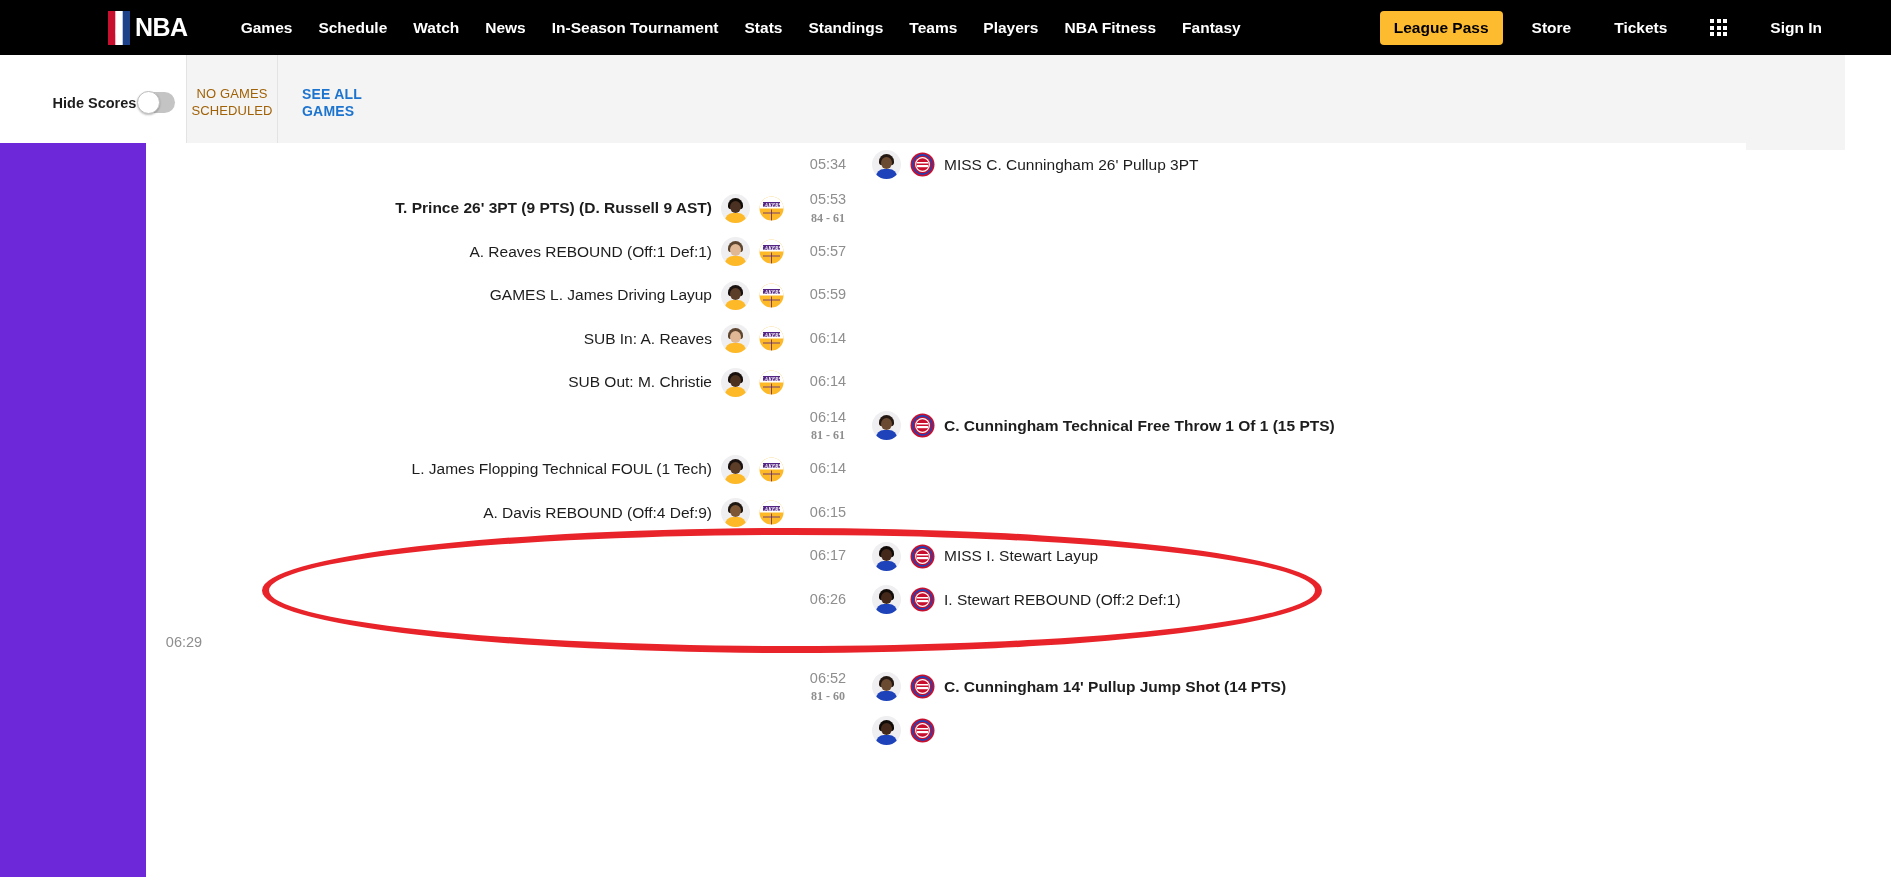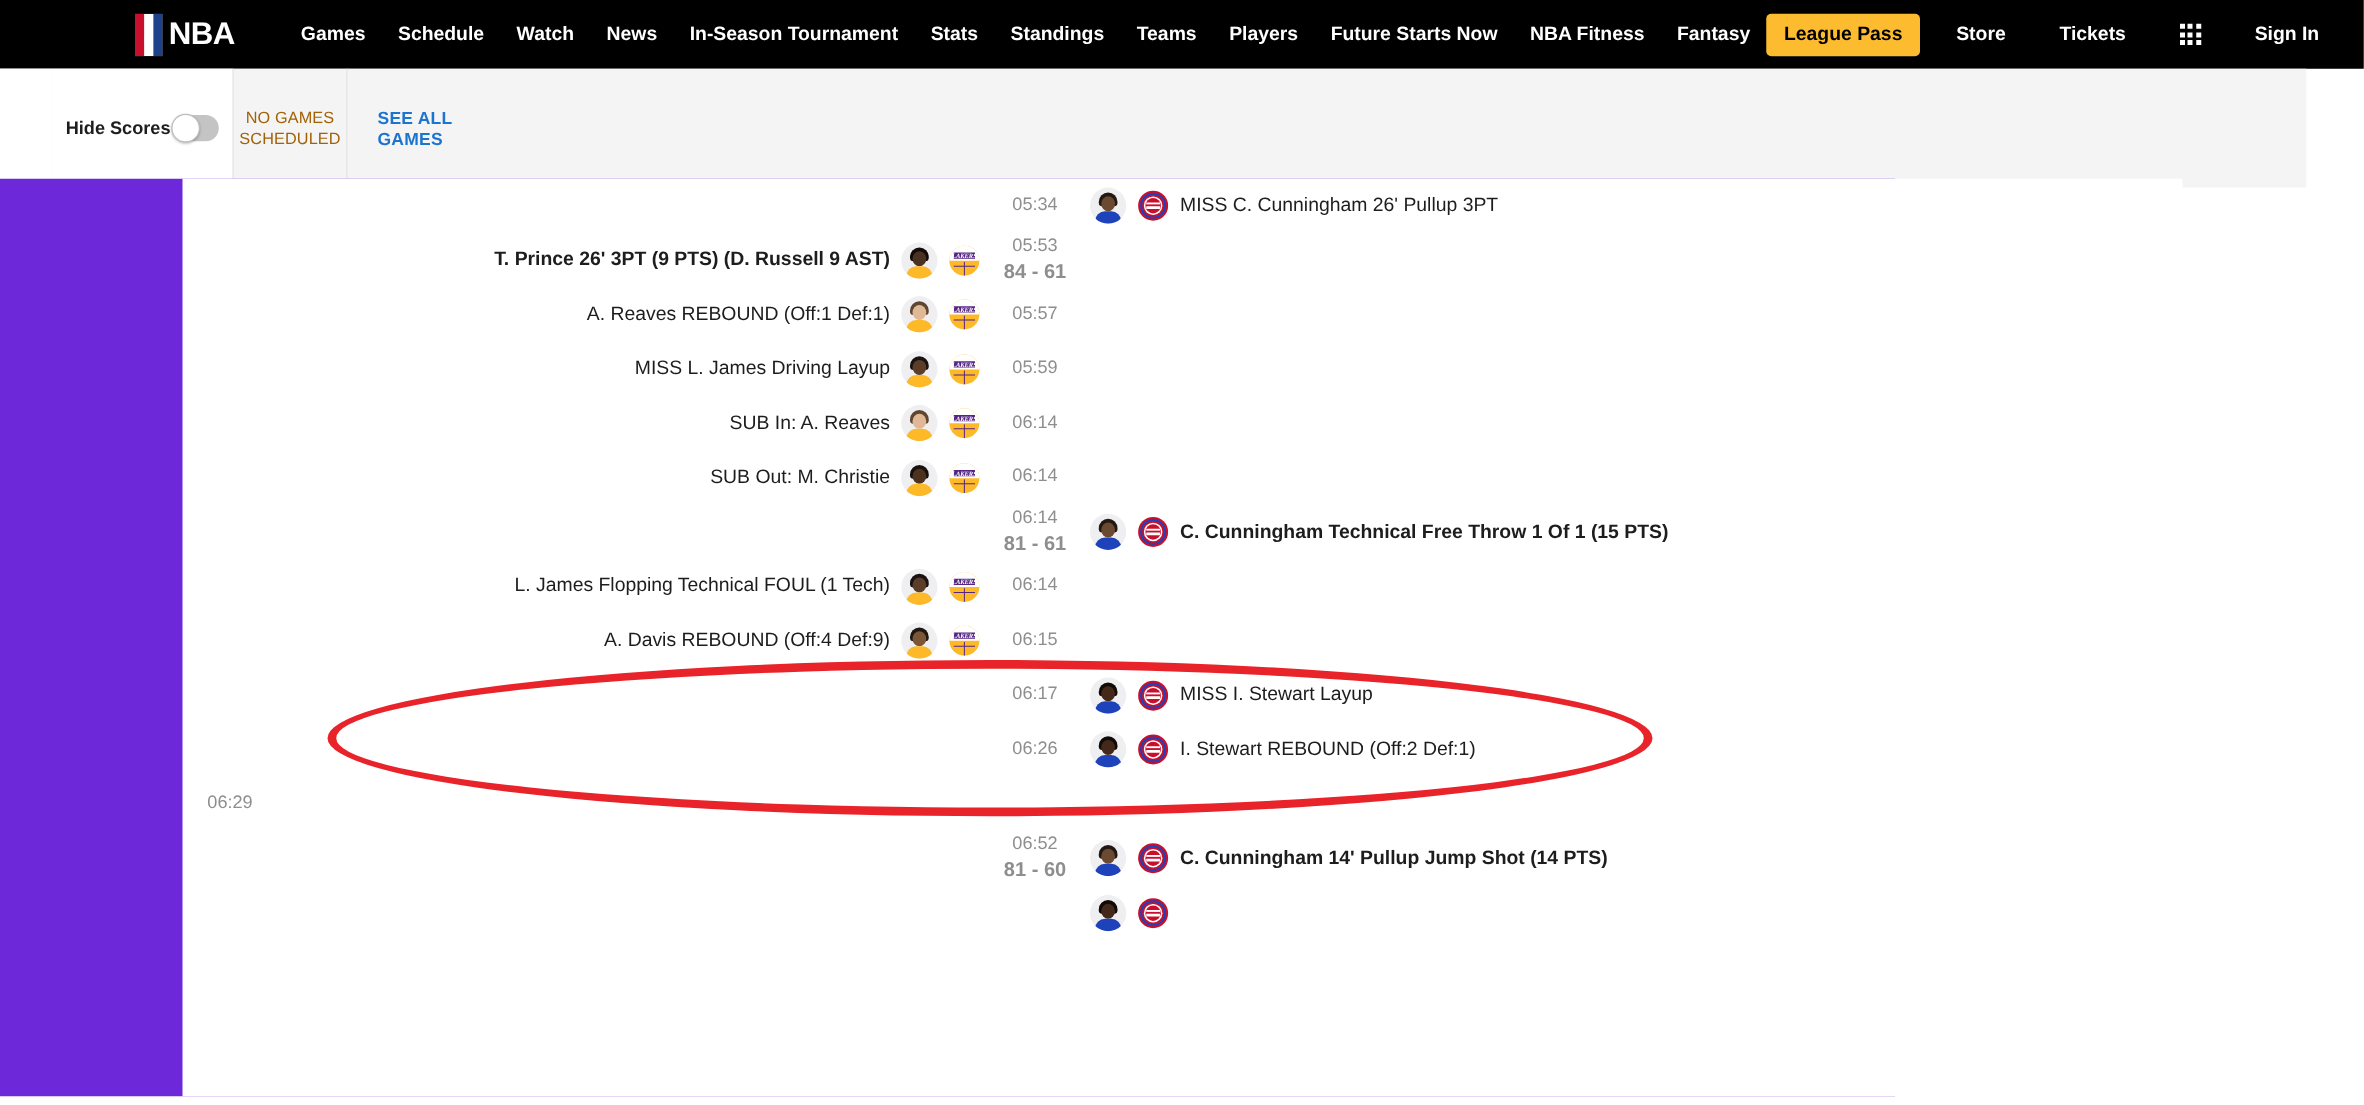"Future Starts Now" a.nav-link { html: <a>Future Starts Now</a> -> none }
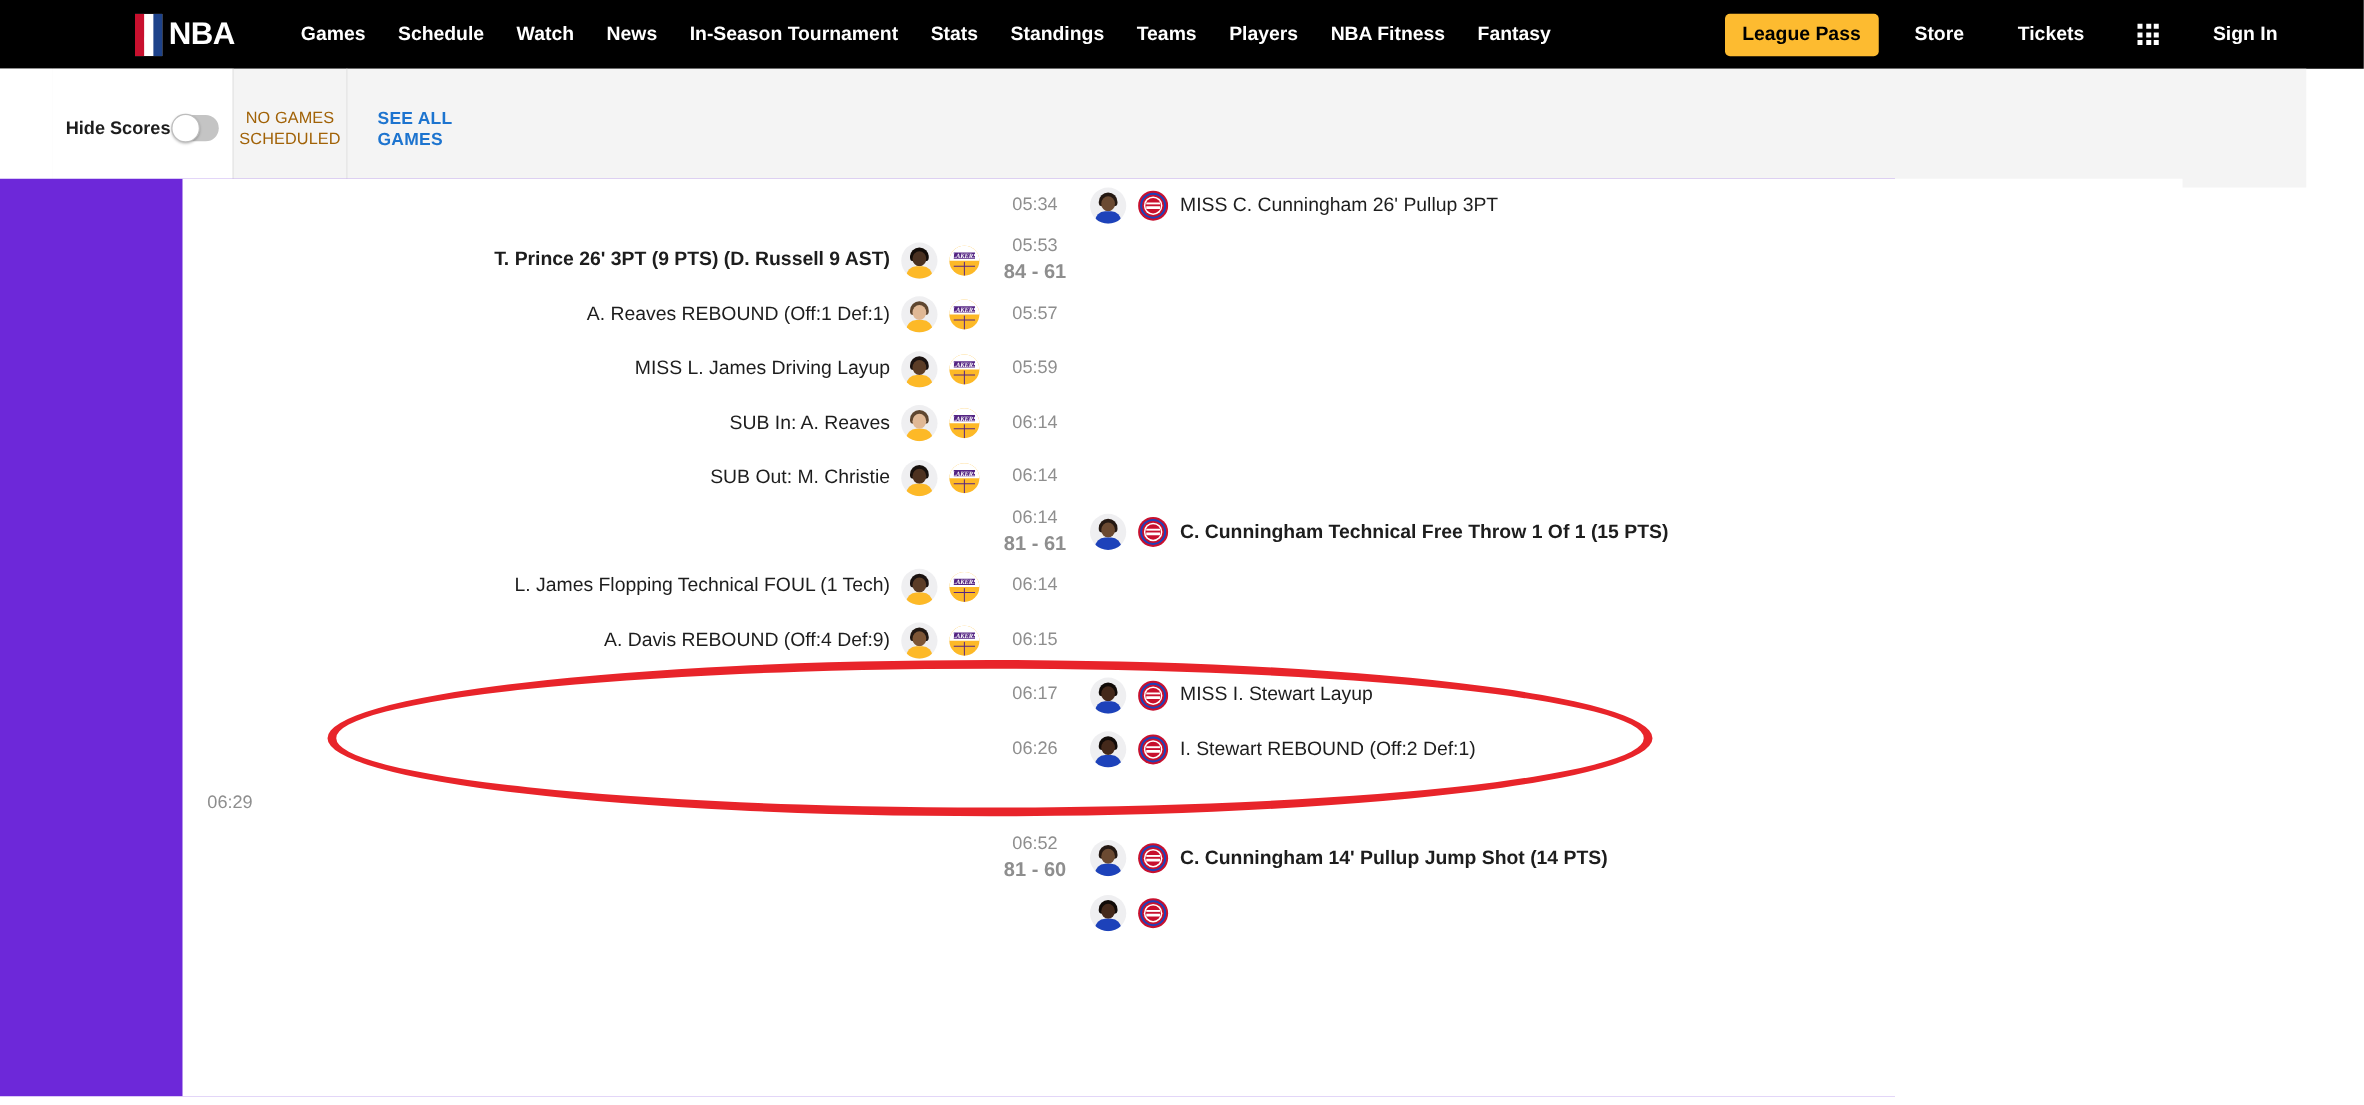"84 - 61" .time-col .score { font-family: none -> Liberation Serif, serif; font-size: 16px -> 12px }
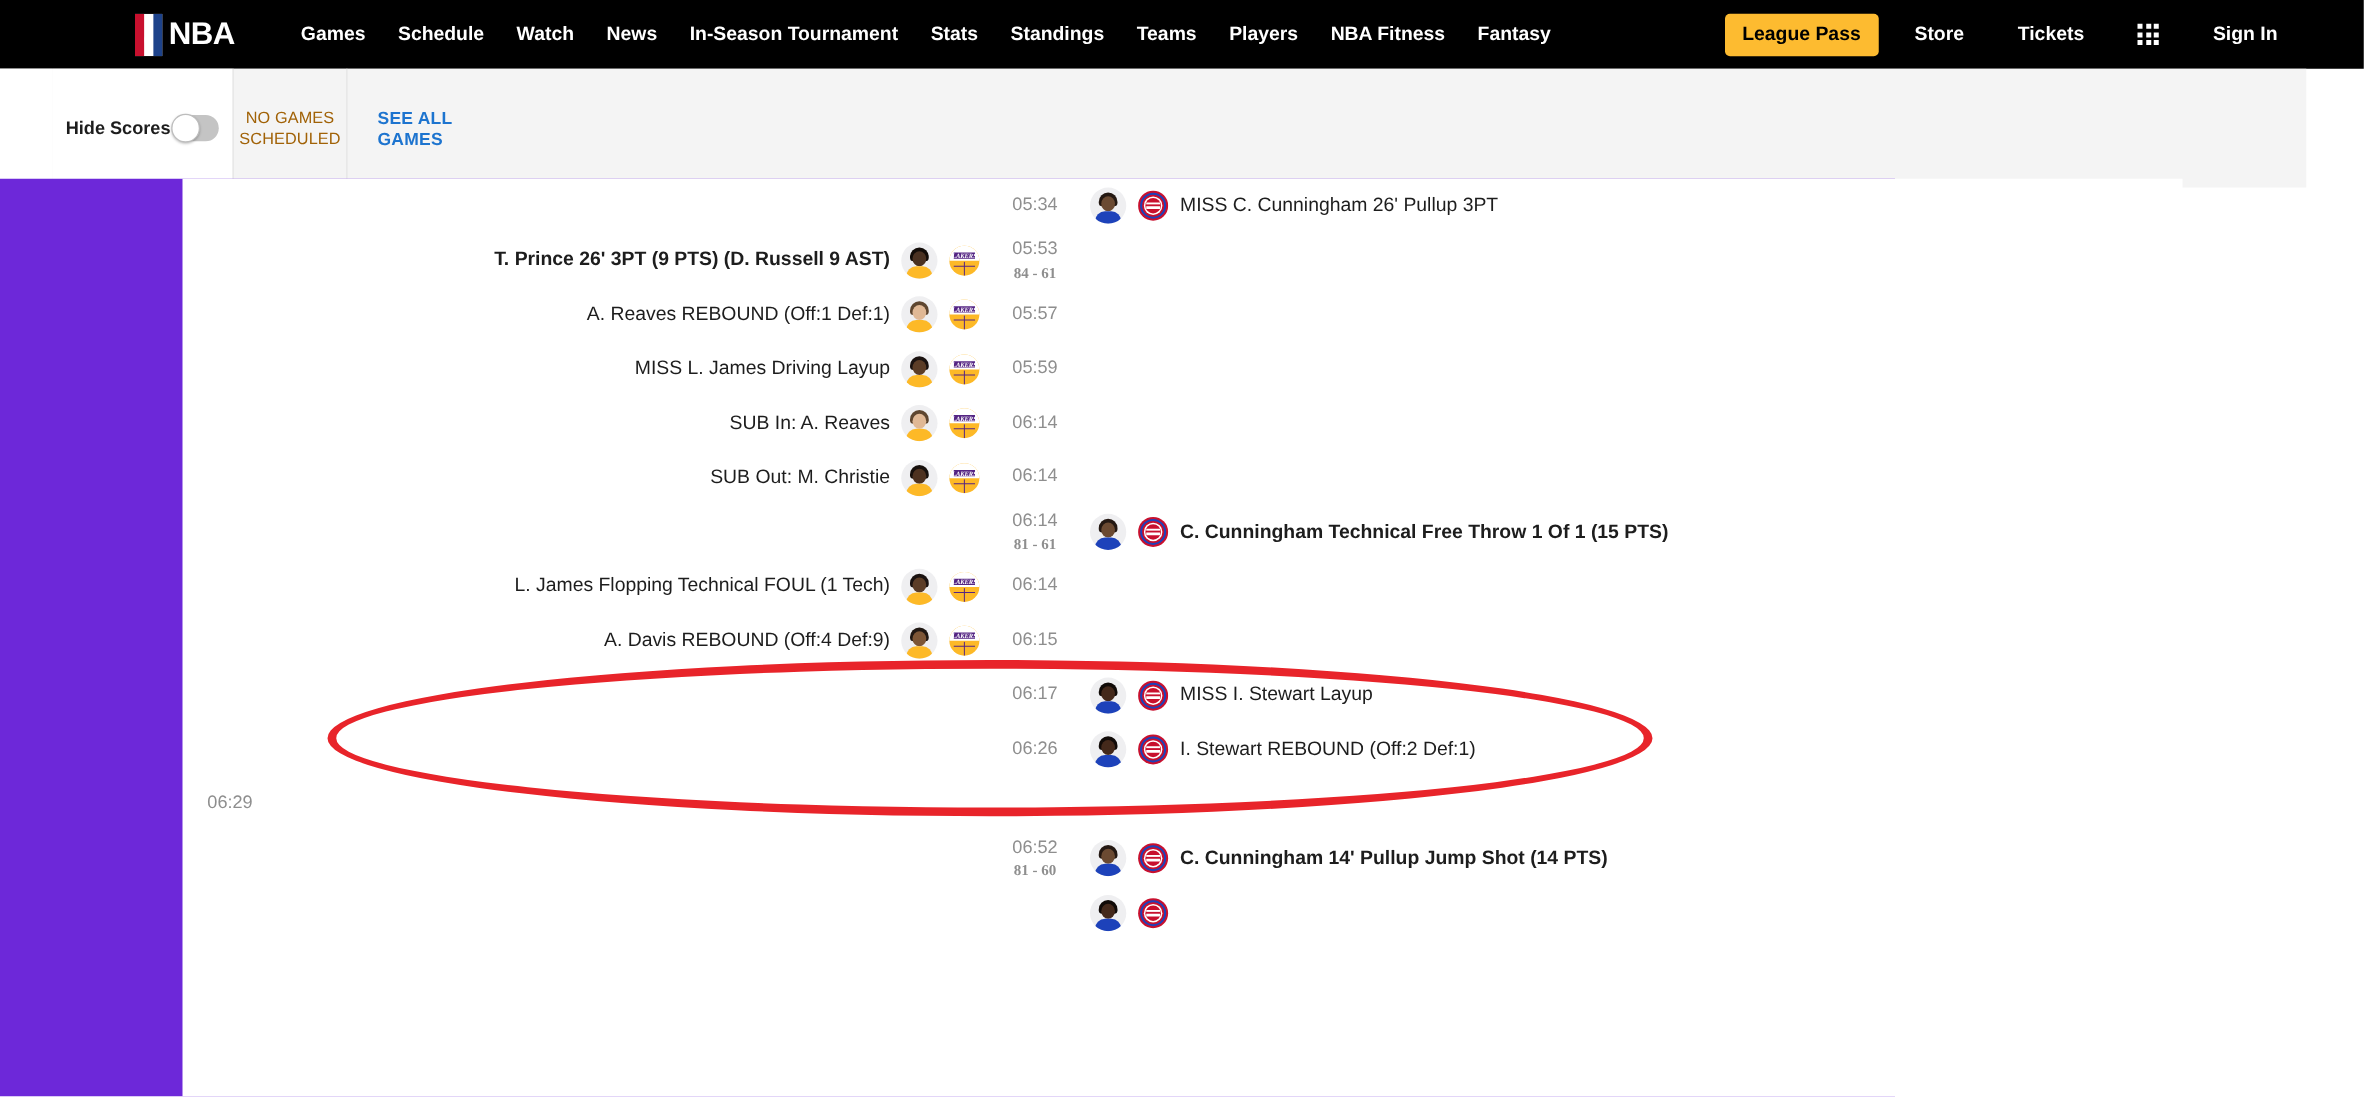"MISS L. James Driving Layup" span.evt-text { text: MISS -> GAMES }
